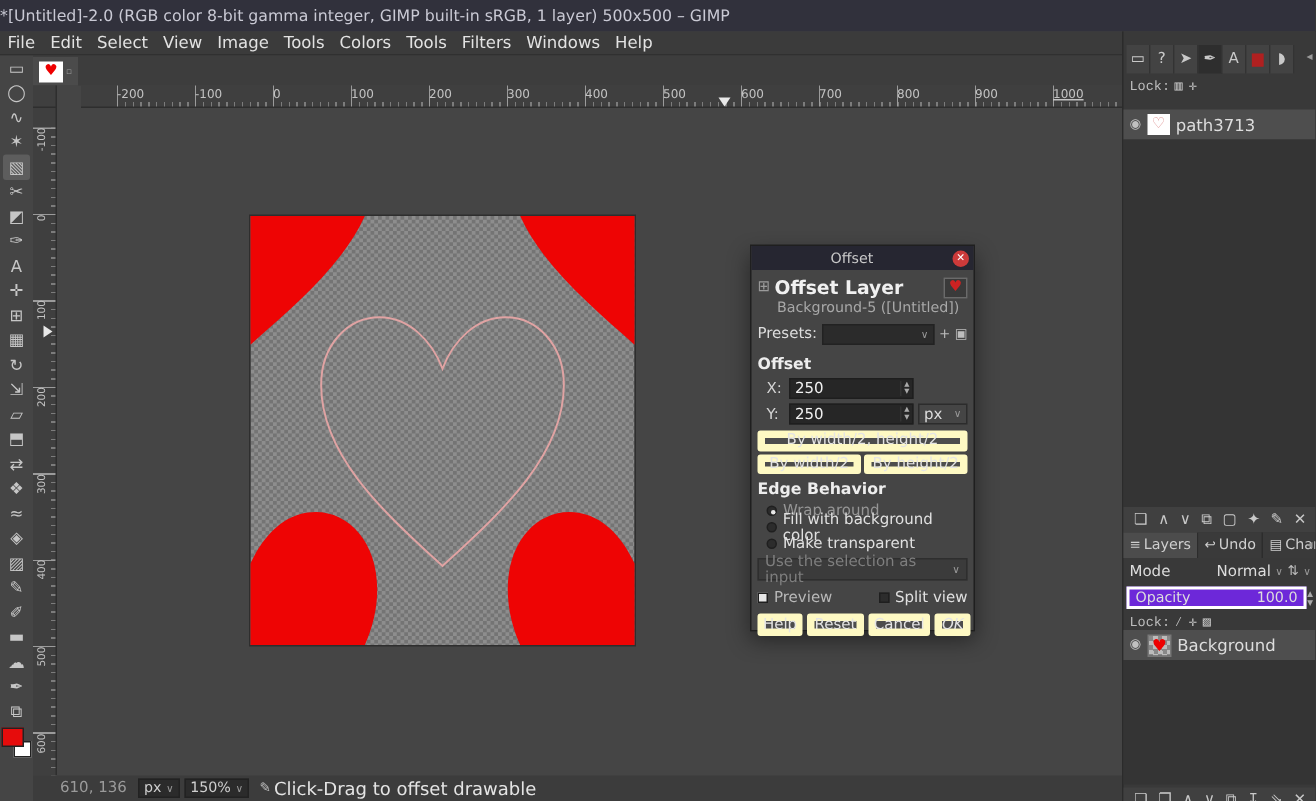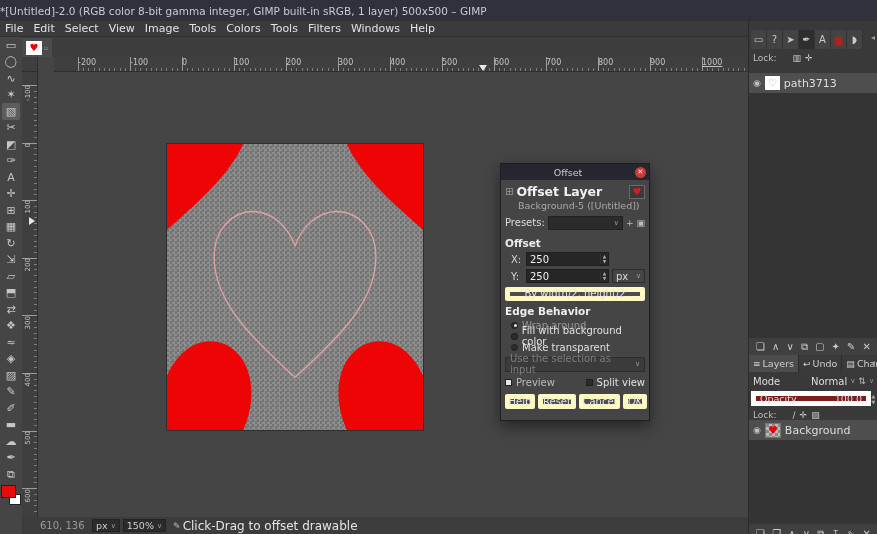"Lock:" .lockrow { font-family: none -> Liberation Mono, monospace; gap: 16px -> 3px }
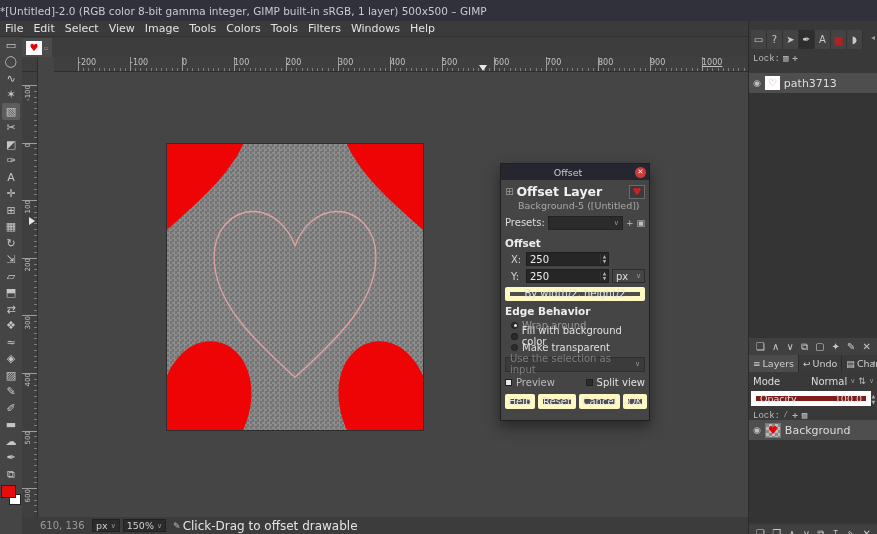"By width/2" div.two { html: none -> <div> <div>By width/2</div> <div>By height/2</div> </div> }
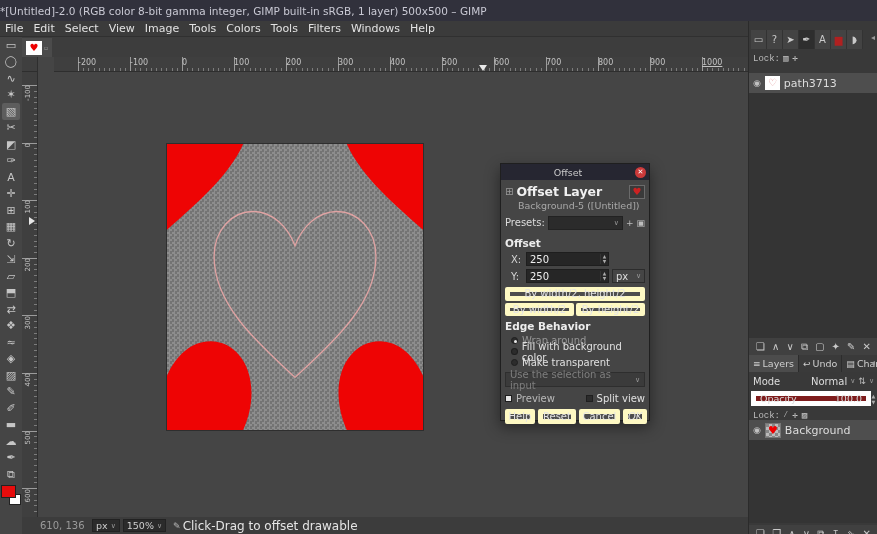"Opacity" .opacityrow { background: #7f1d1d -> #6d28d9; border: 5px solid #ffffff -> 2px solid #ffffff }
